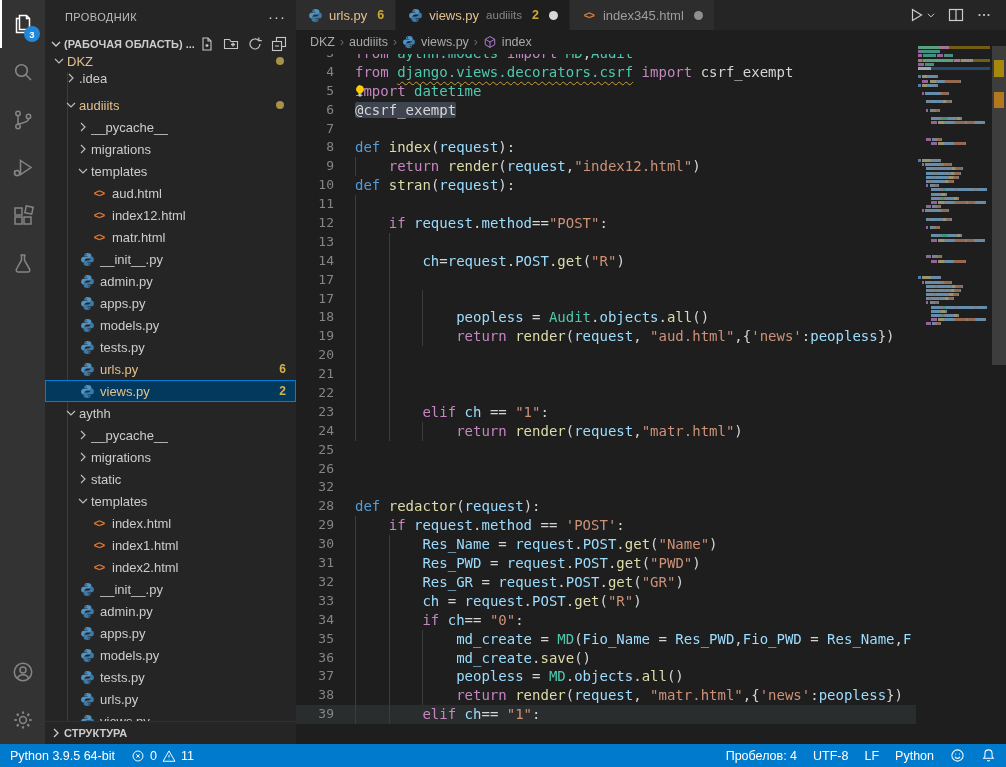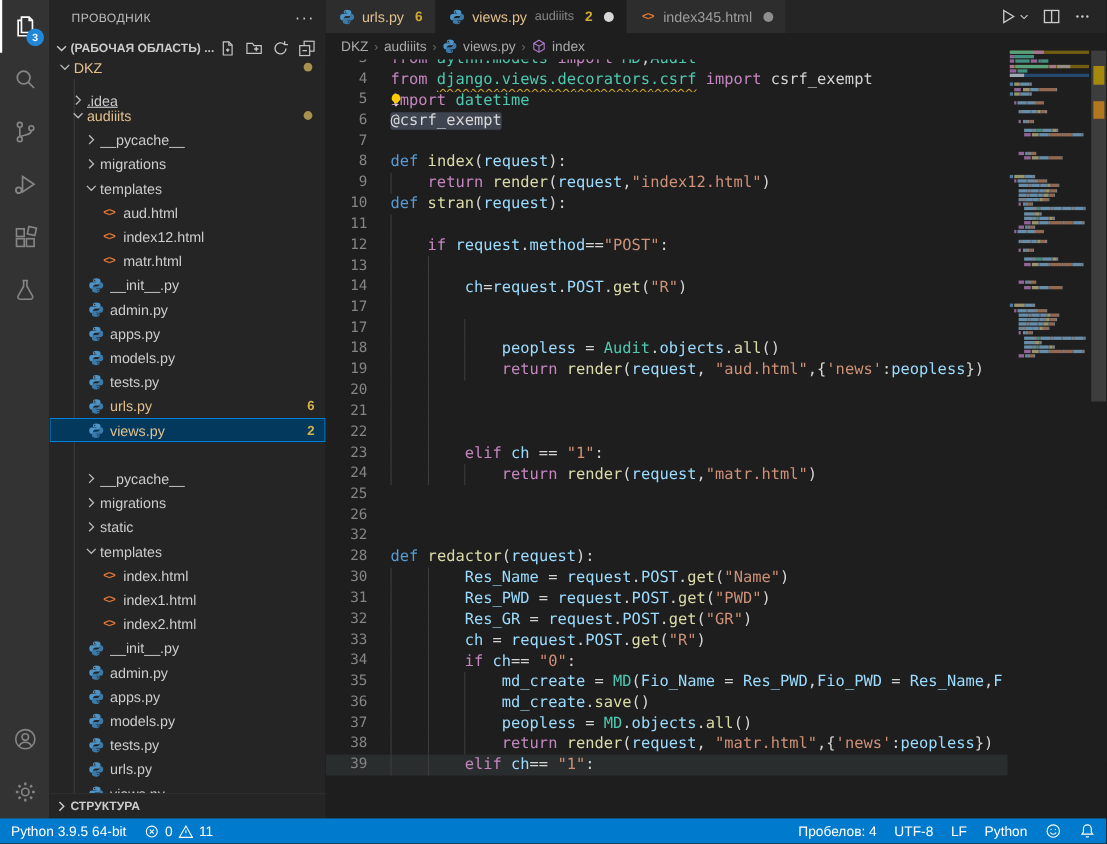".idea" div.trow { text-decoration: underline -> none; top: 80px -> 67px }
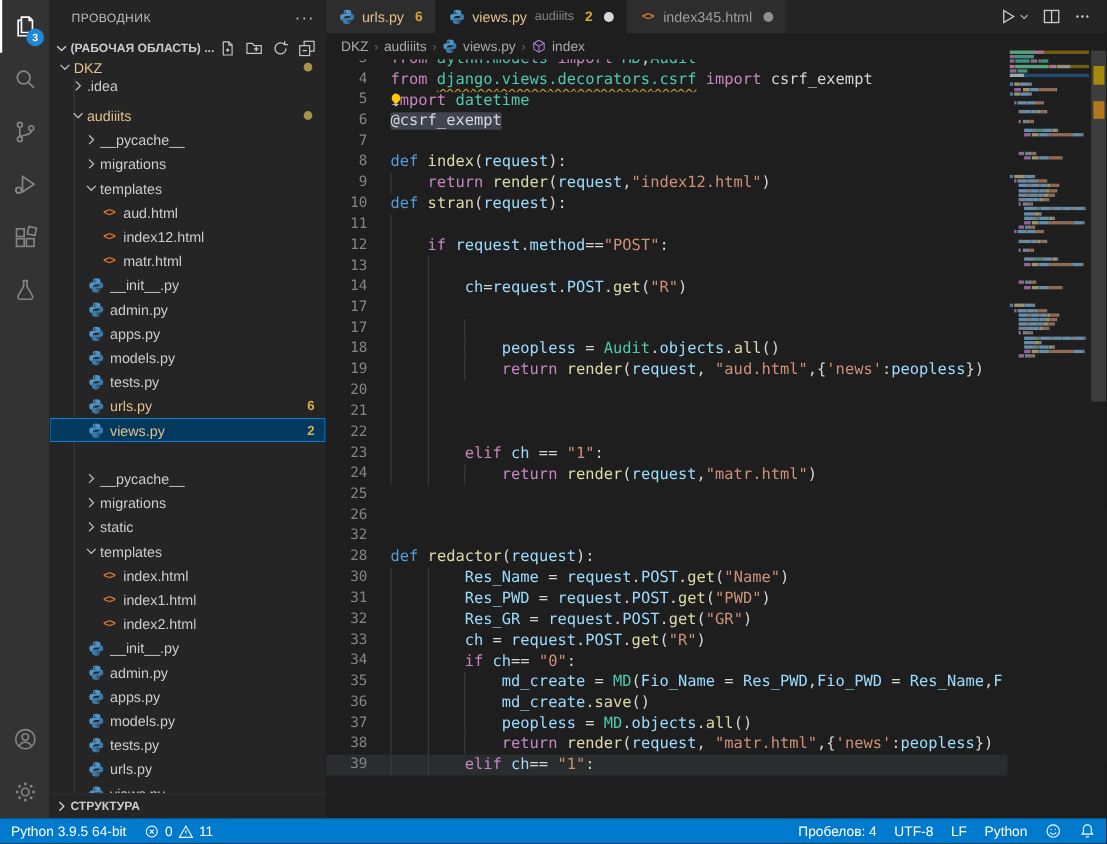"aythh" div.trow { html: none -> <div> <span></span> <span> <svg> <path></path> </svg> </span> <span>aythh</span> </div> }
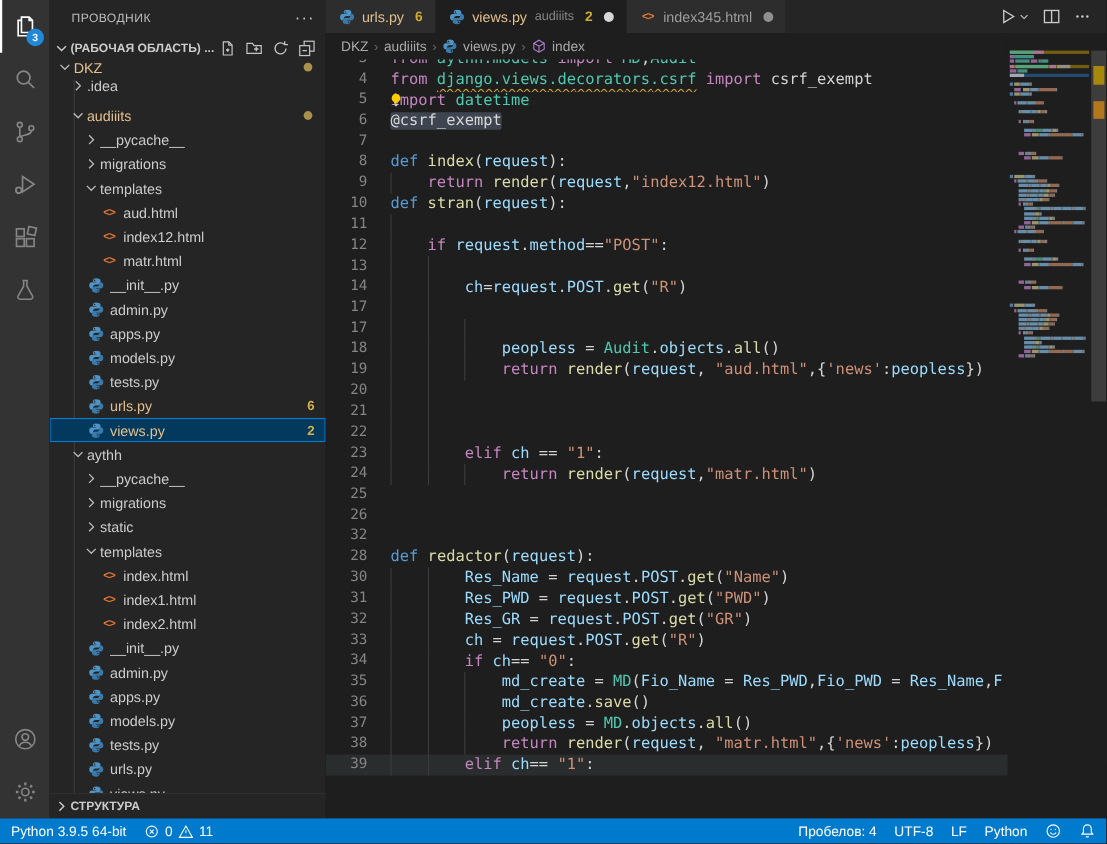"29" div.cl { html: none -> <div><span>29</span><span><span></span><span> </span><span>if</span><span> </span><span>request</span><span>.</span><span>method</span><span> == </span><span>'POST'</span><span>:</span></span></div> }
